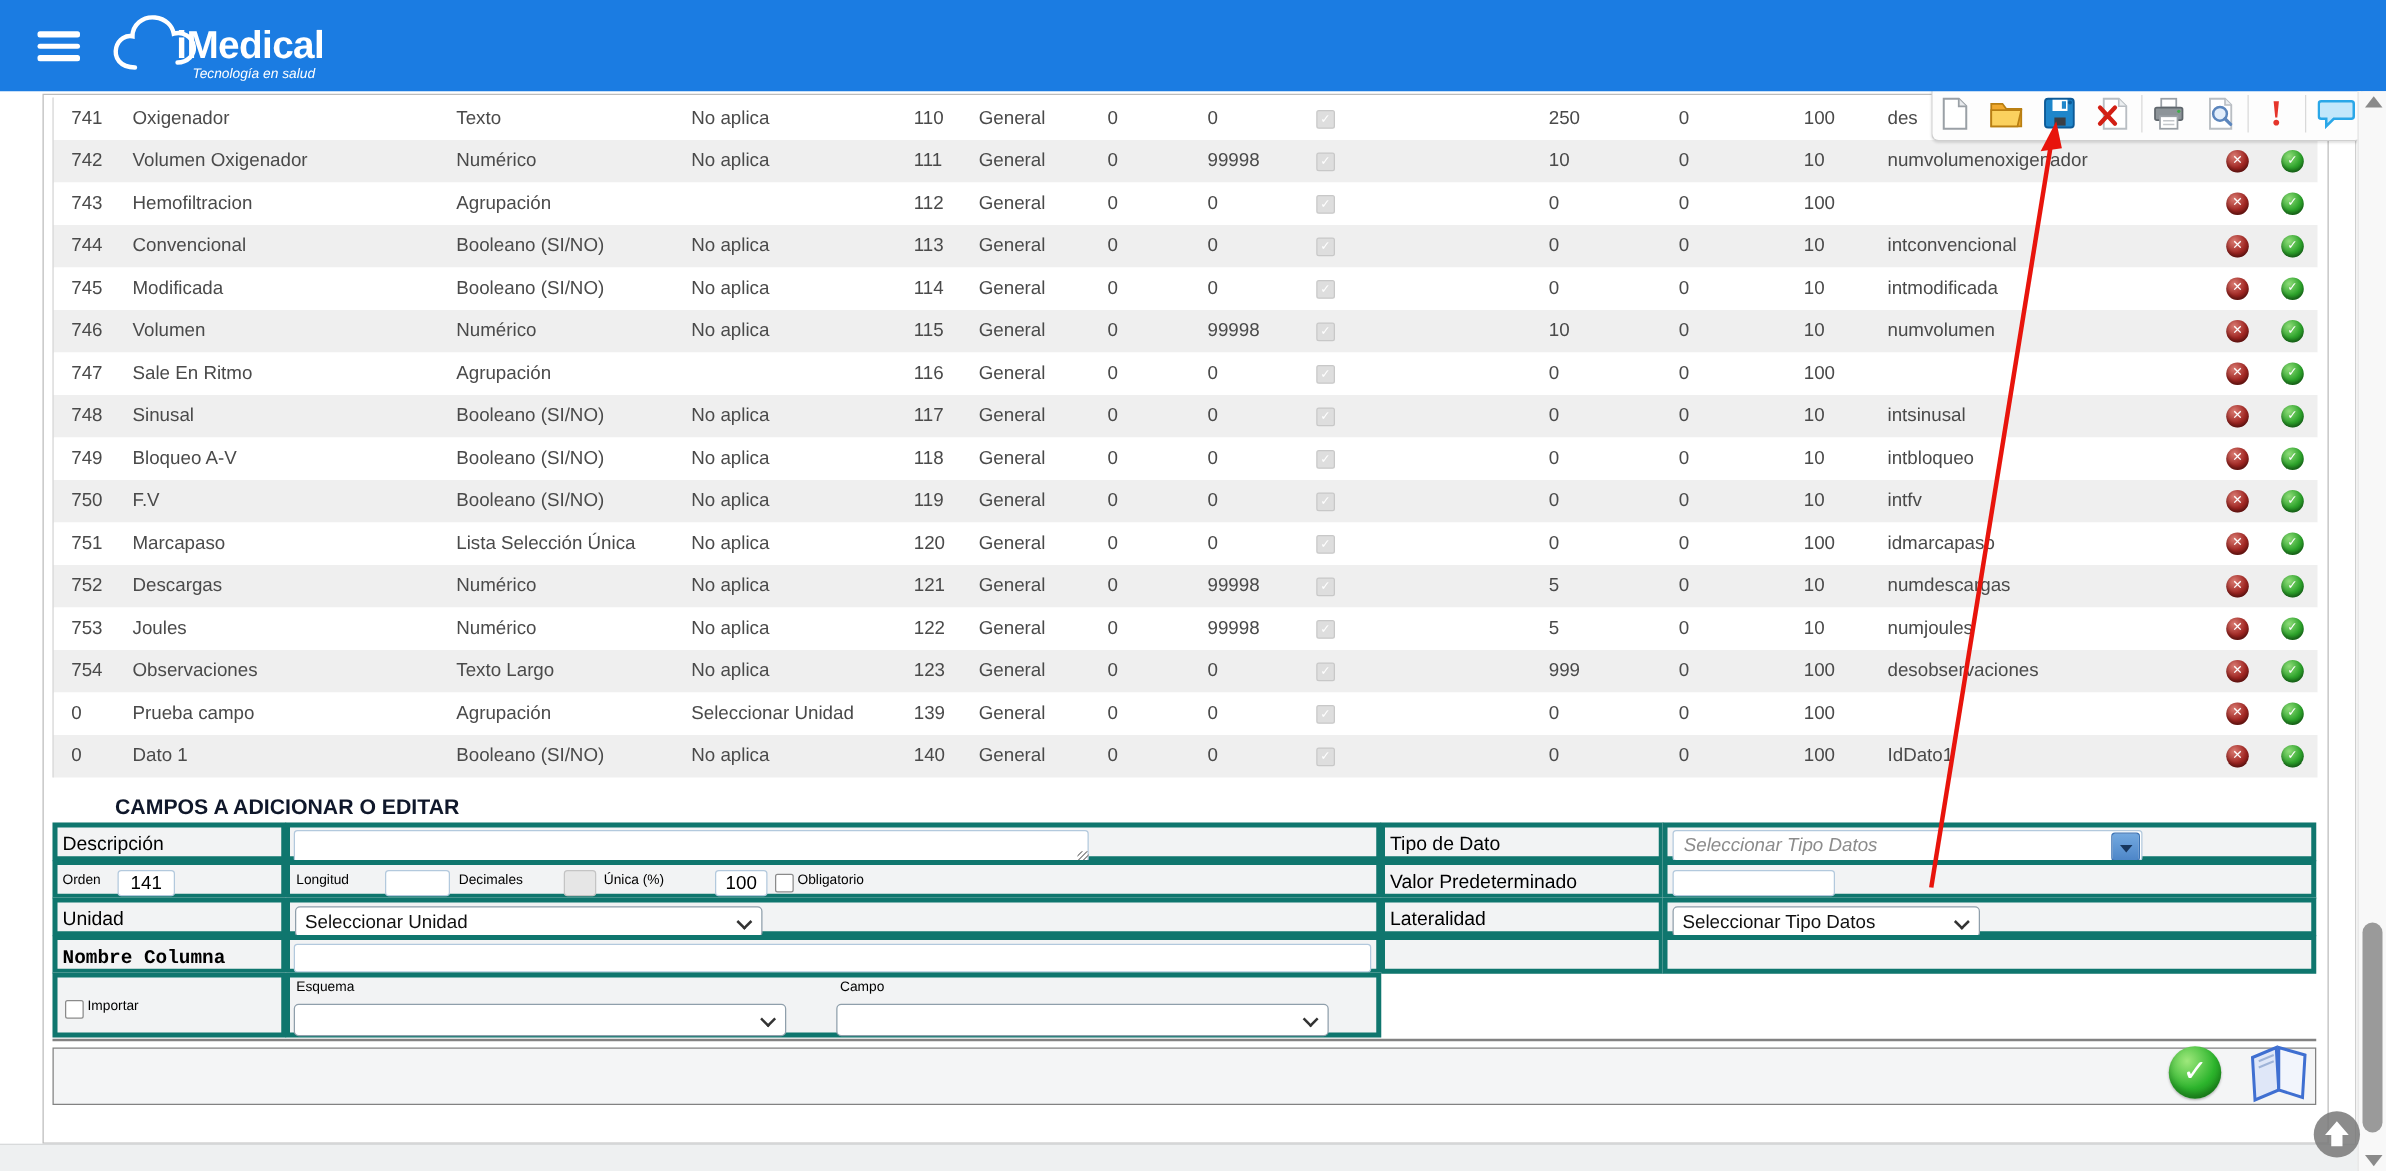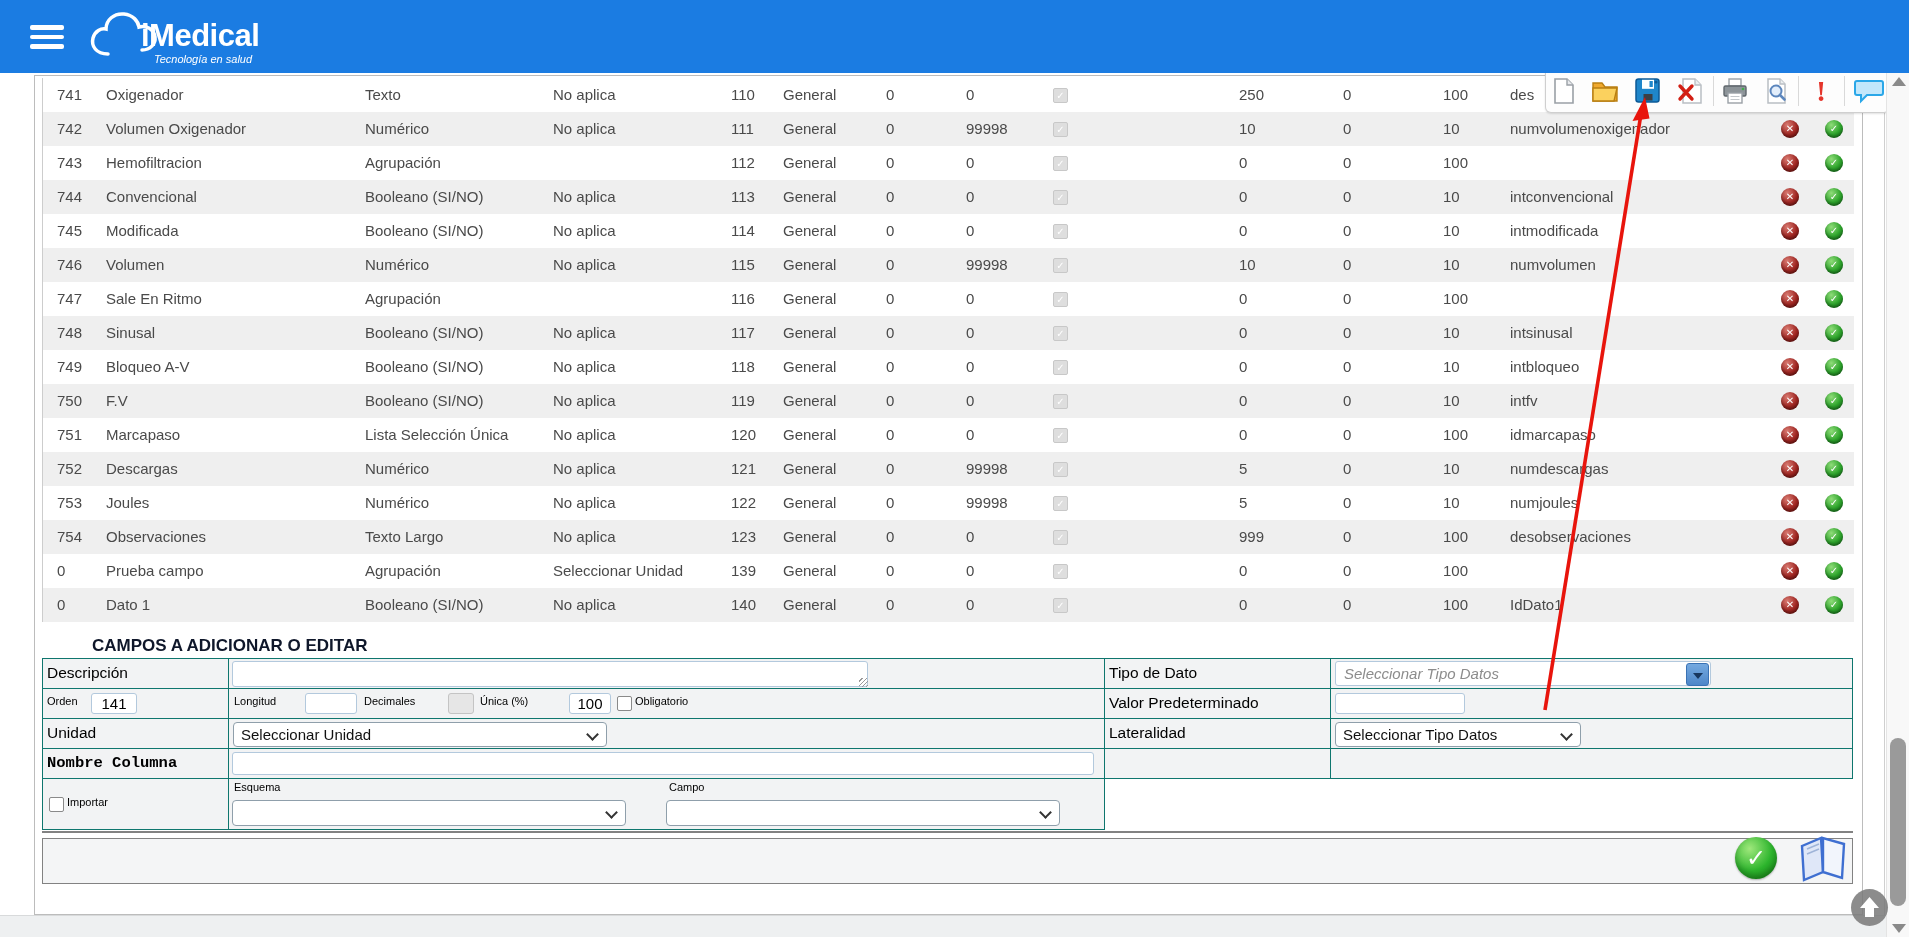"Descripción" .fcell { border: 1px solid #0f766e -> 4px solid #0f766e }
